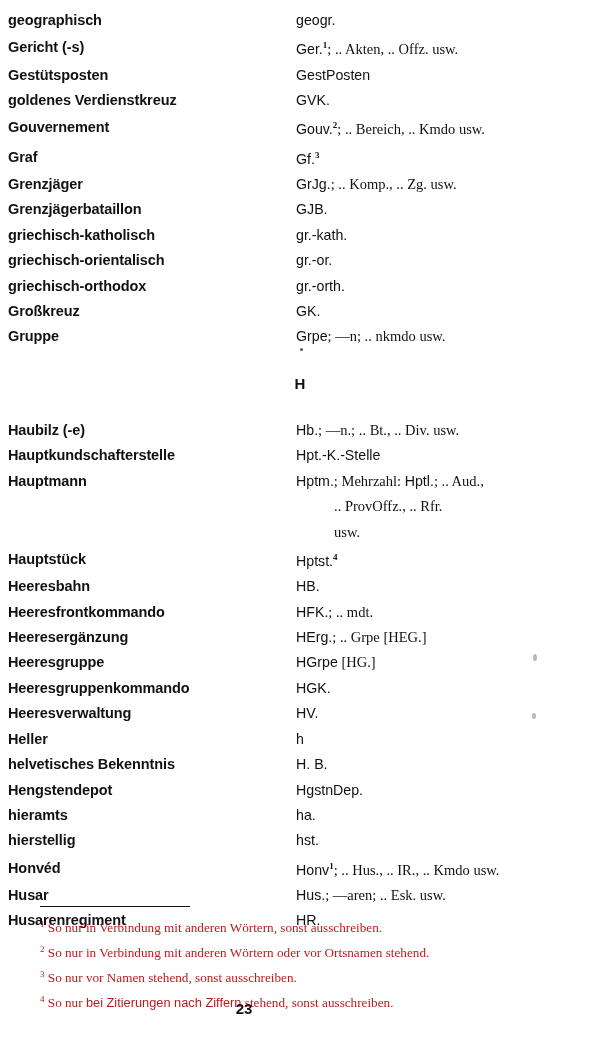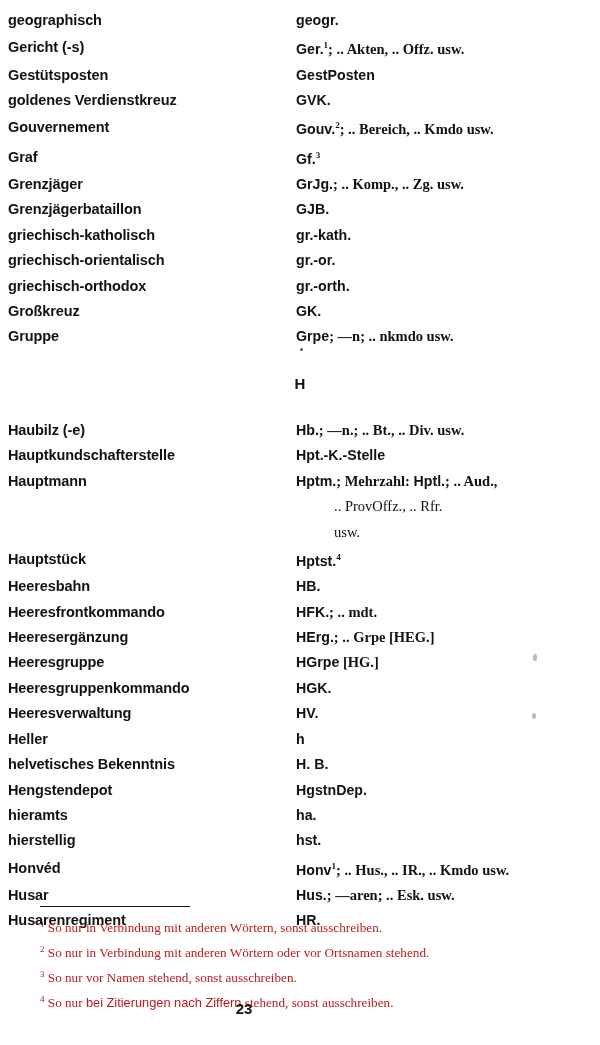"geogr." .defn b { font-weight: bold -> normal }
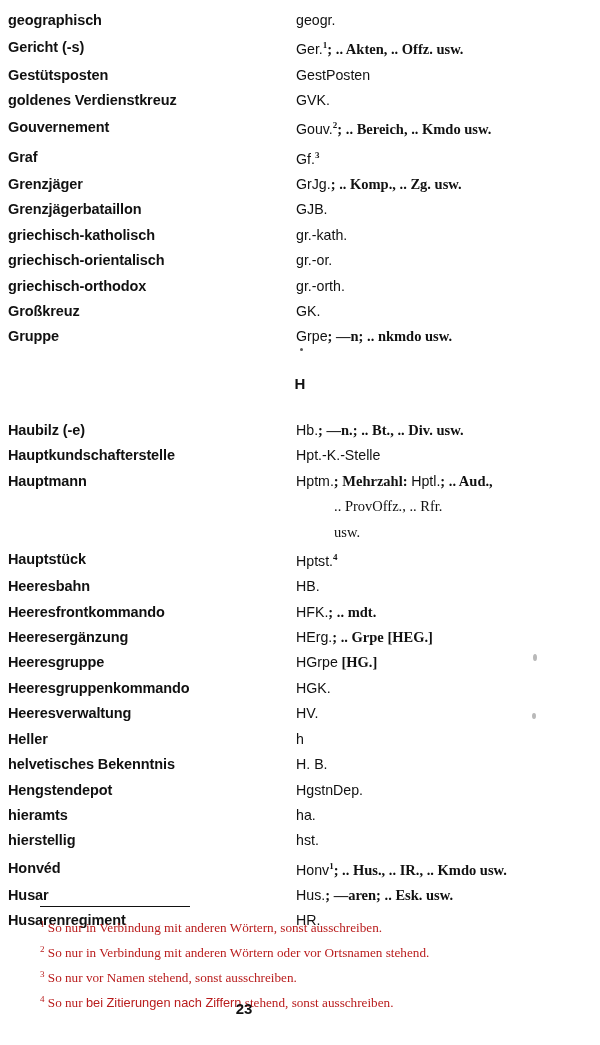"; .. Akten, .. Offz." .defn .ser { font-weight: bold -> normal }
